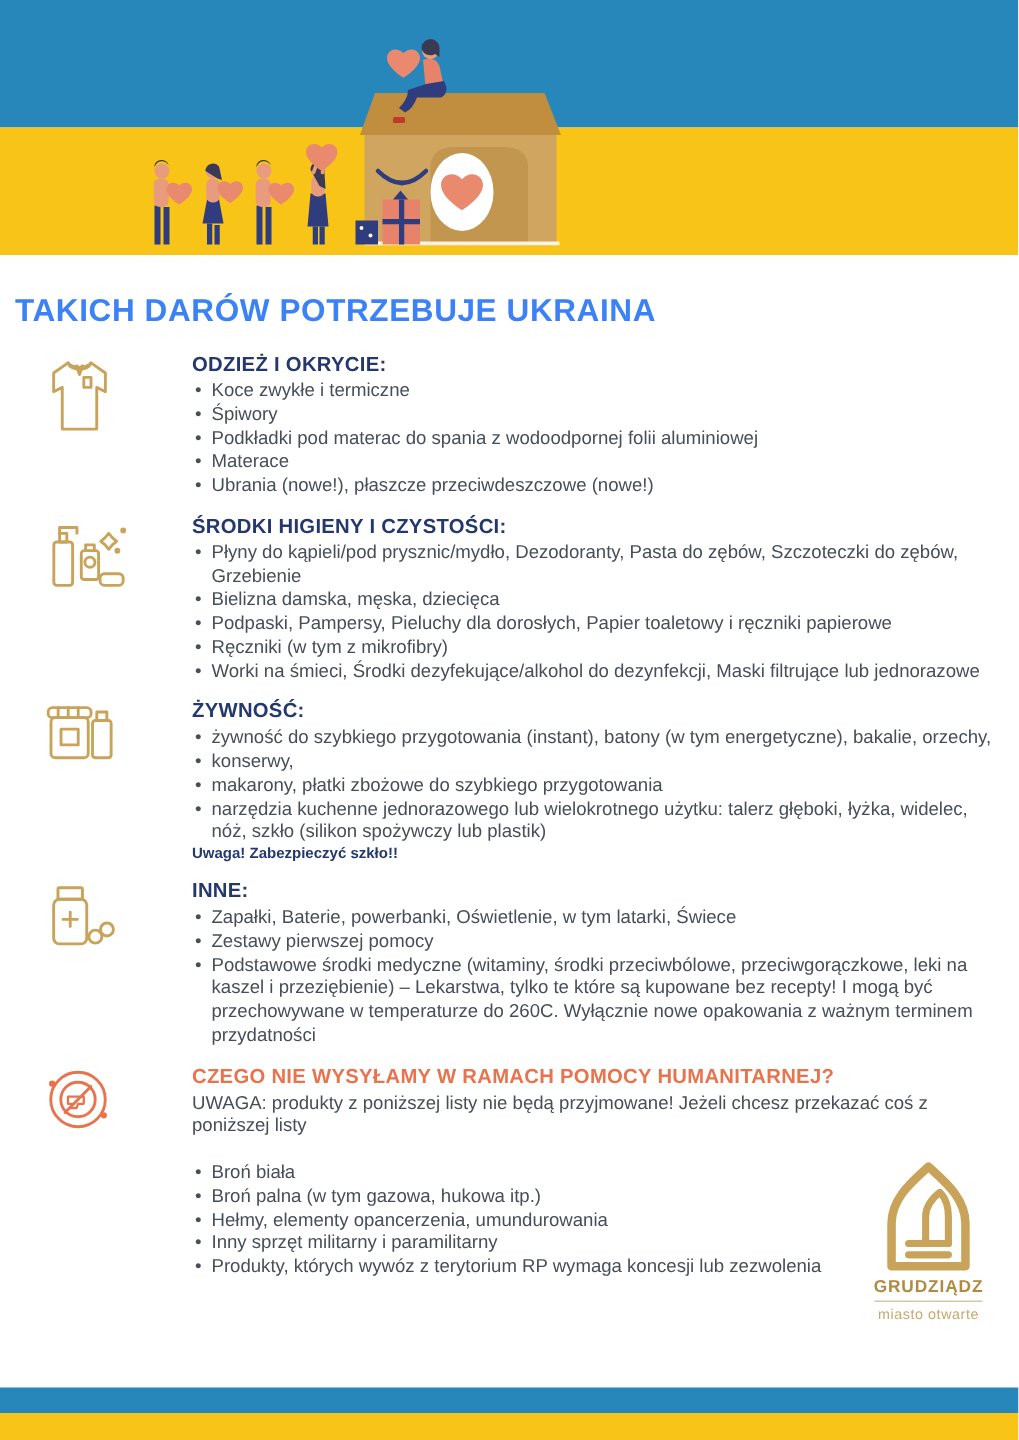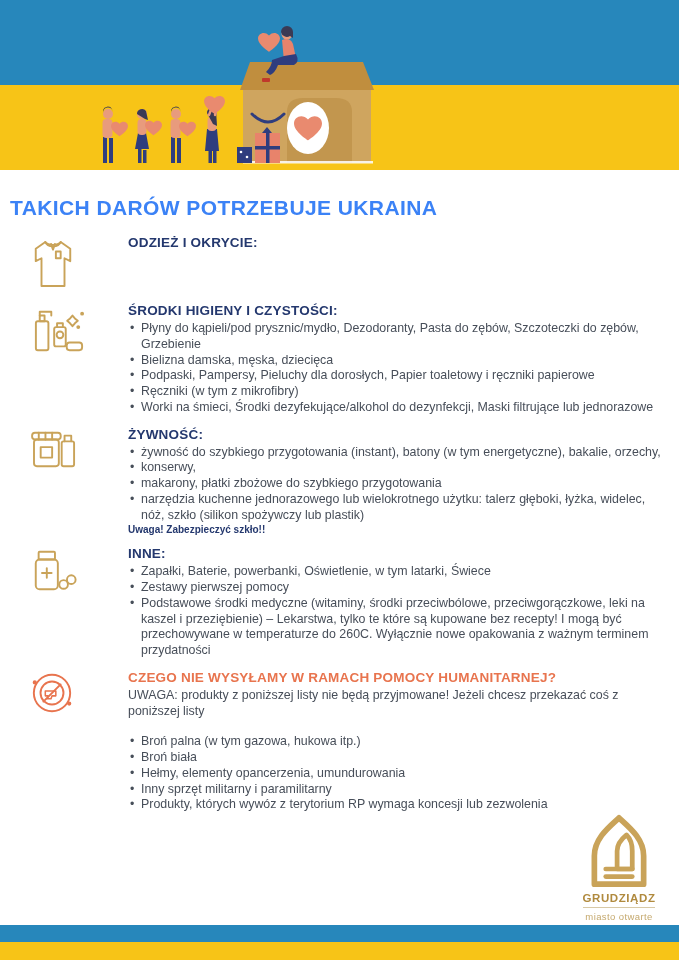"Koce zwykłe i termiczne" ul.items { html: none -> <ul> <li>Koce zwykłe i termiczne</li> <li>Śpiwory</li> <li>Podkładki pod materac do spania z wodoodpornej folii aluminiowej</li> <li>Materace</li> <li>Ubrania (nowe!), płaszcze przeciwdeszczowe (nowe!)</li> </ul> }
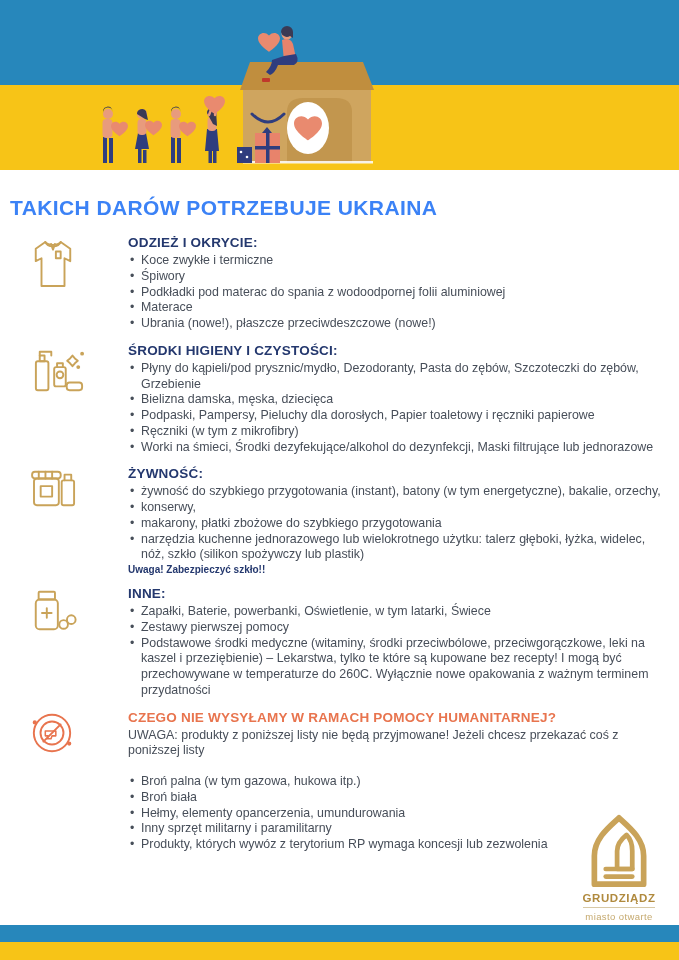"Broń palna (w tym gazowa," li { order: before "Broń biała" -> after "Broń biała" }
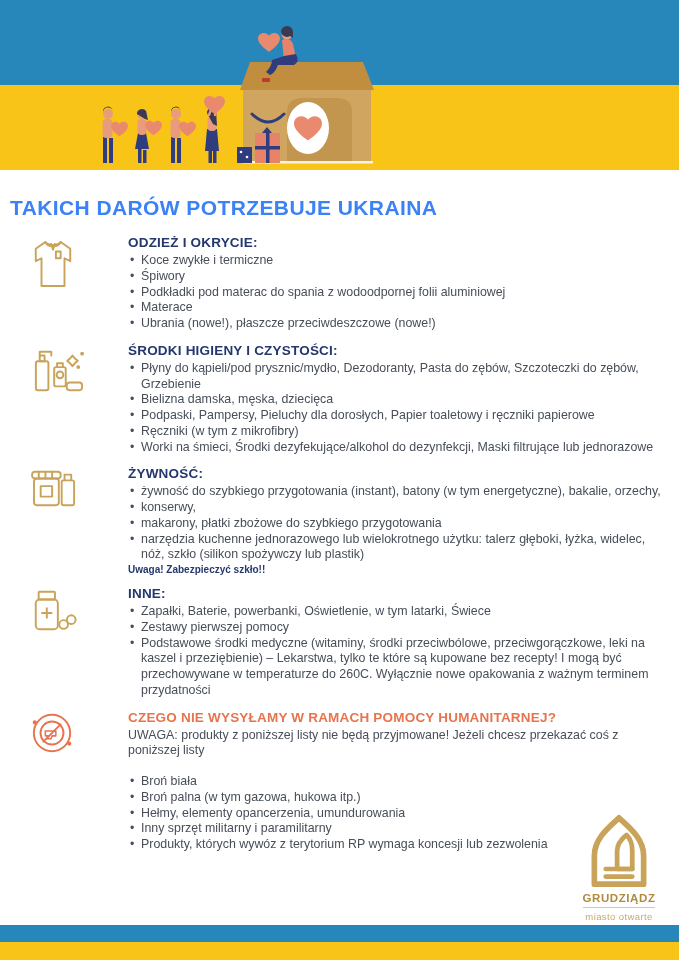"GRUDZIĄDZ" .logo { top: 814px -> 774px }
